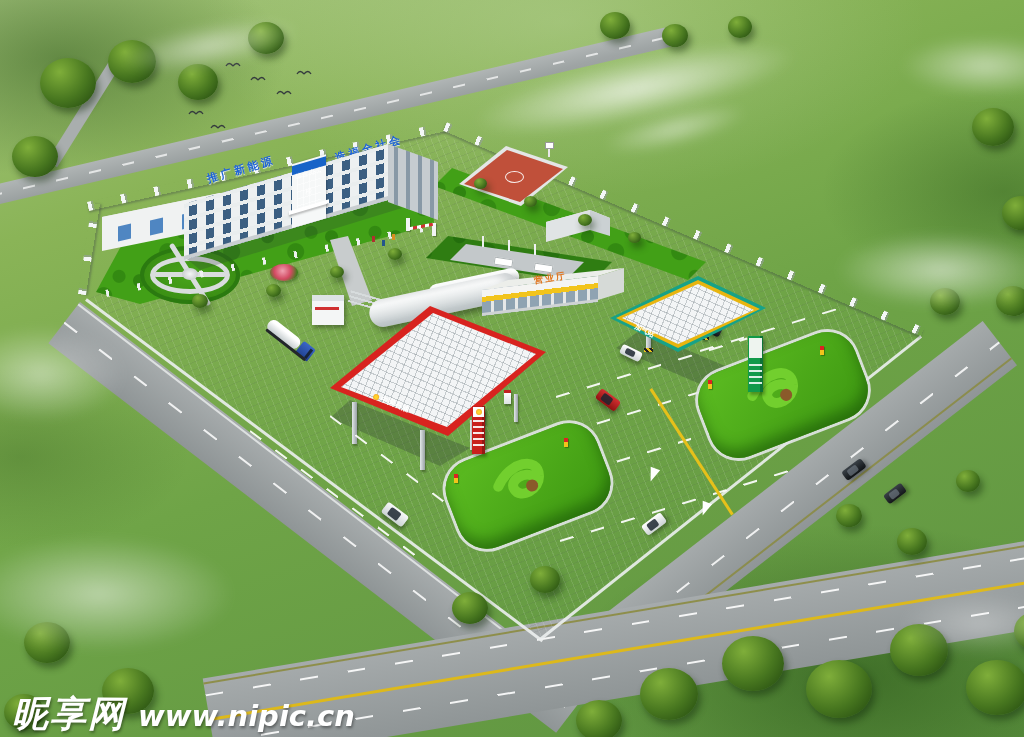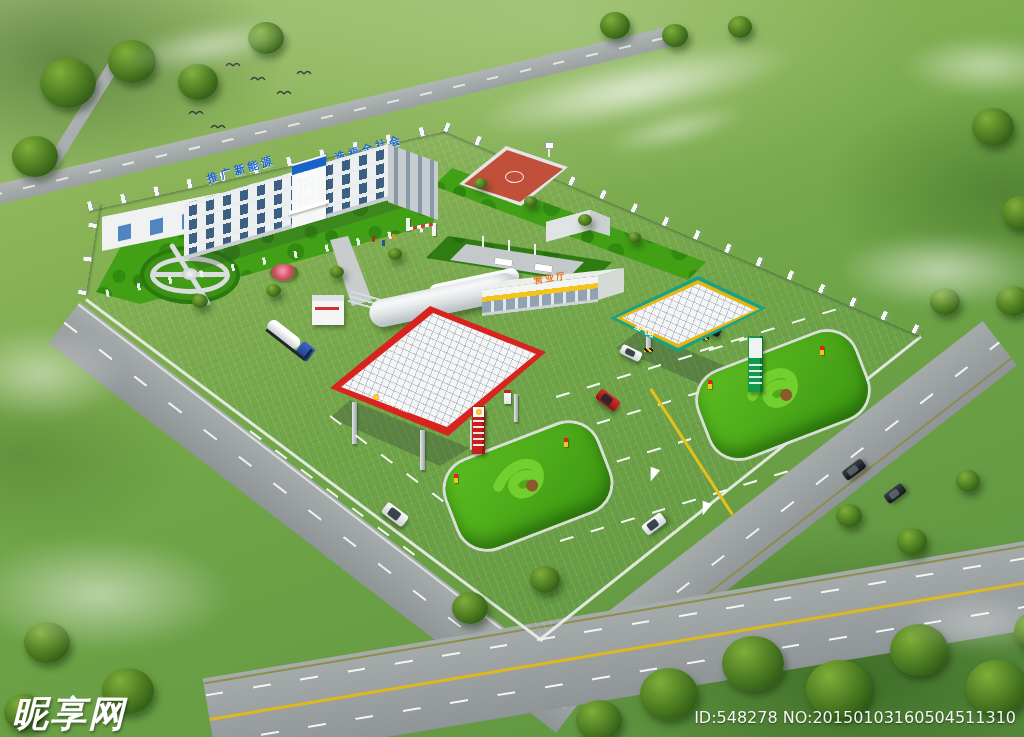"www.nipic.cn" span.url { html: none -> <span>www.nipic.cn</span> }
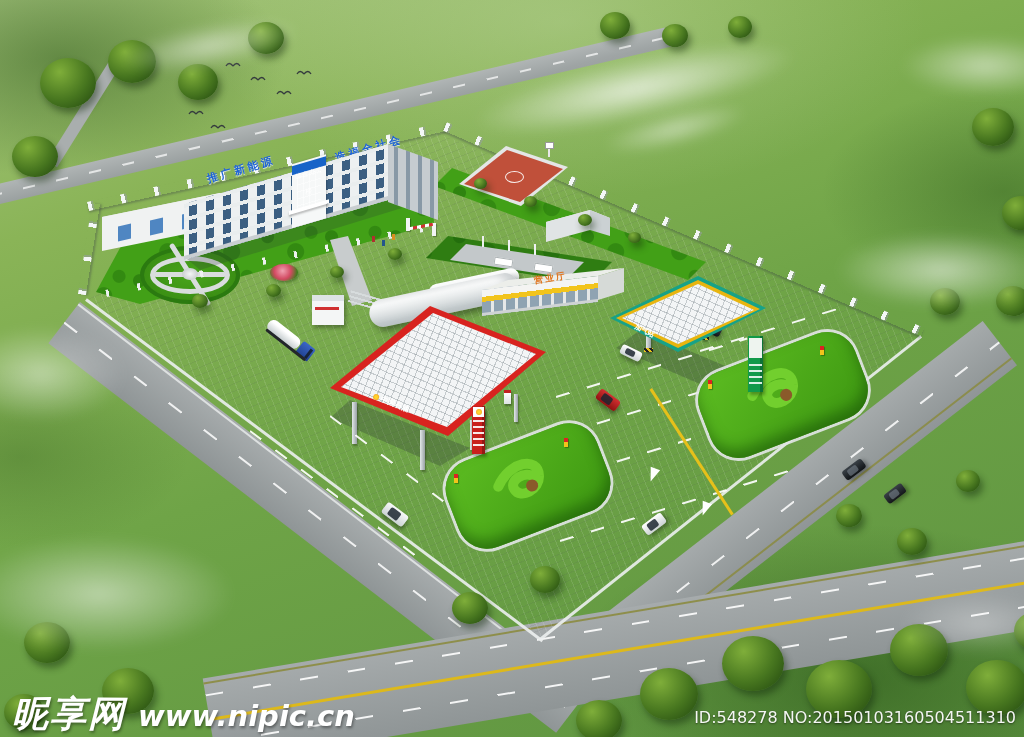"ID:548278 NO:20150103160504511310" div.wm-right { html: <div>ID:548278 NO:20150103160504511310</div> -> none }
